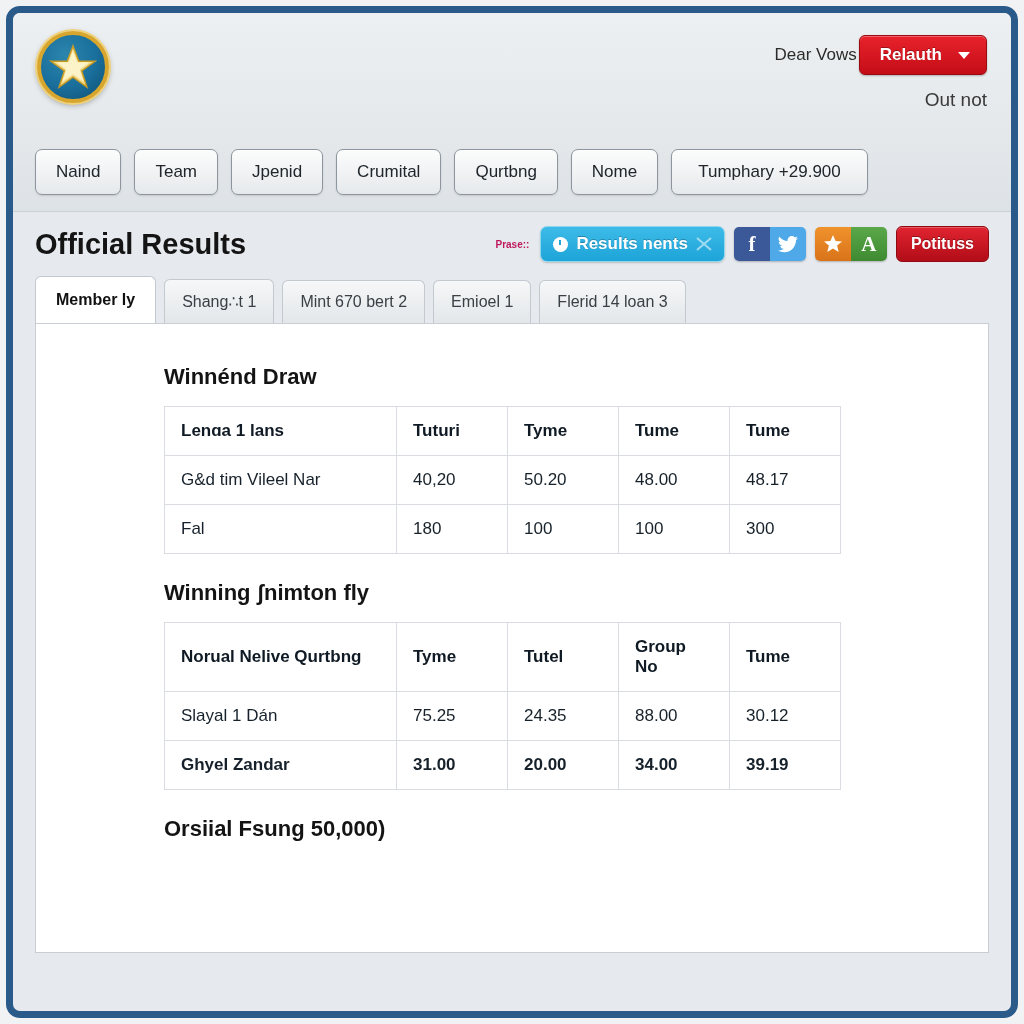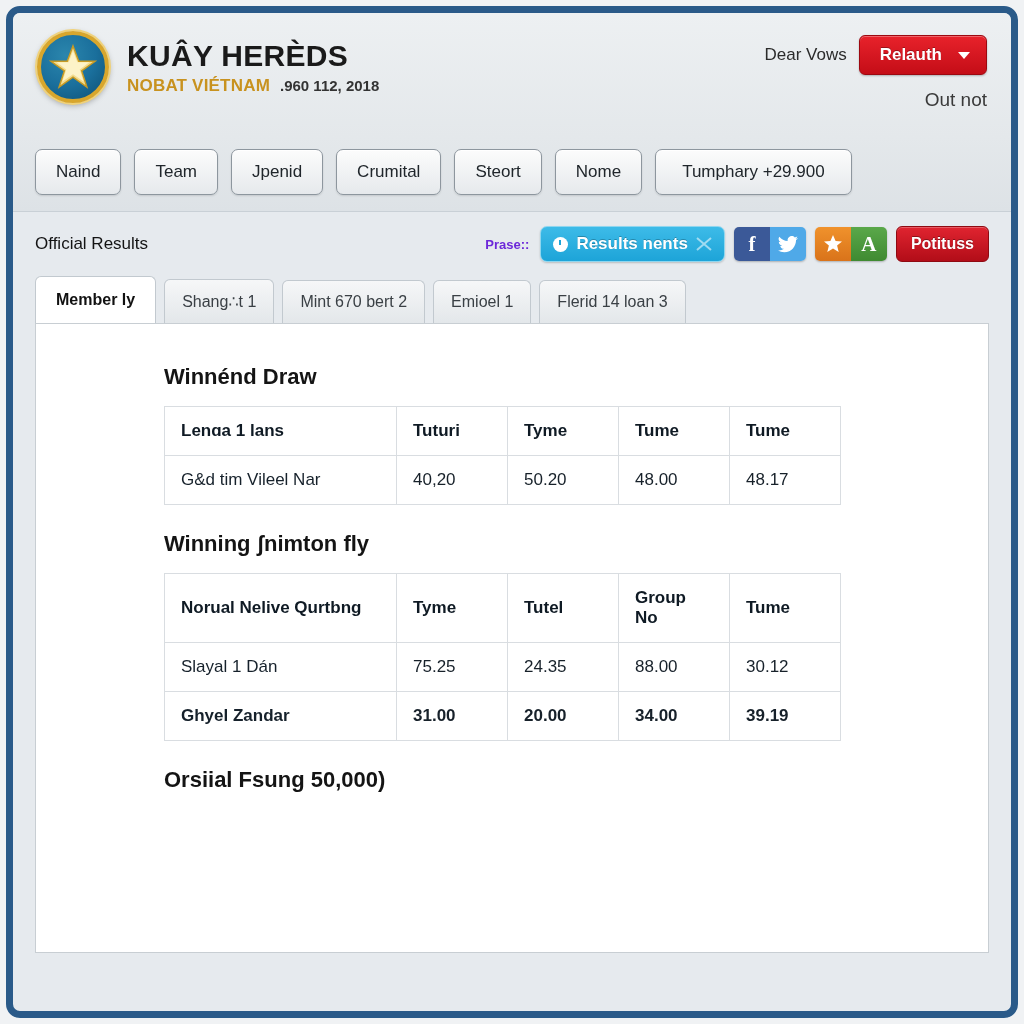"KUÂY HERÈDS" div.brand-text { html: <div> <div>KUÂY HERÈDS</div> <div> <div>NOBAT VIÉTNAM</div> <div>.960 112, 2018</div> </div> </div> -> none }
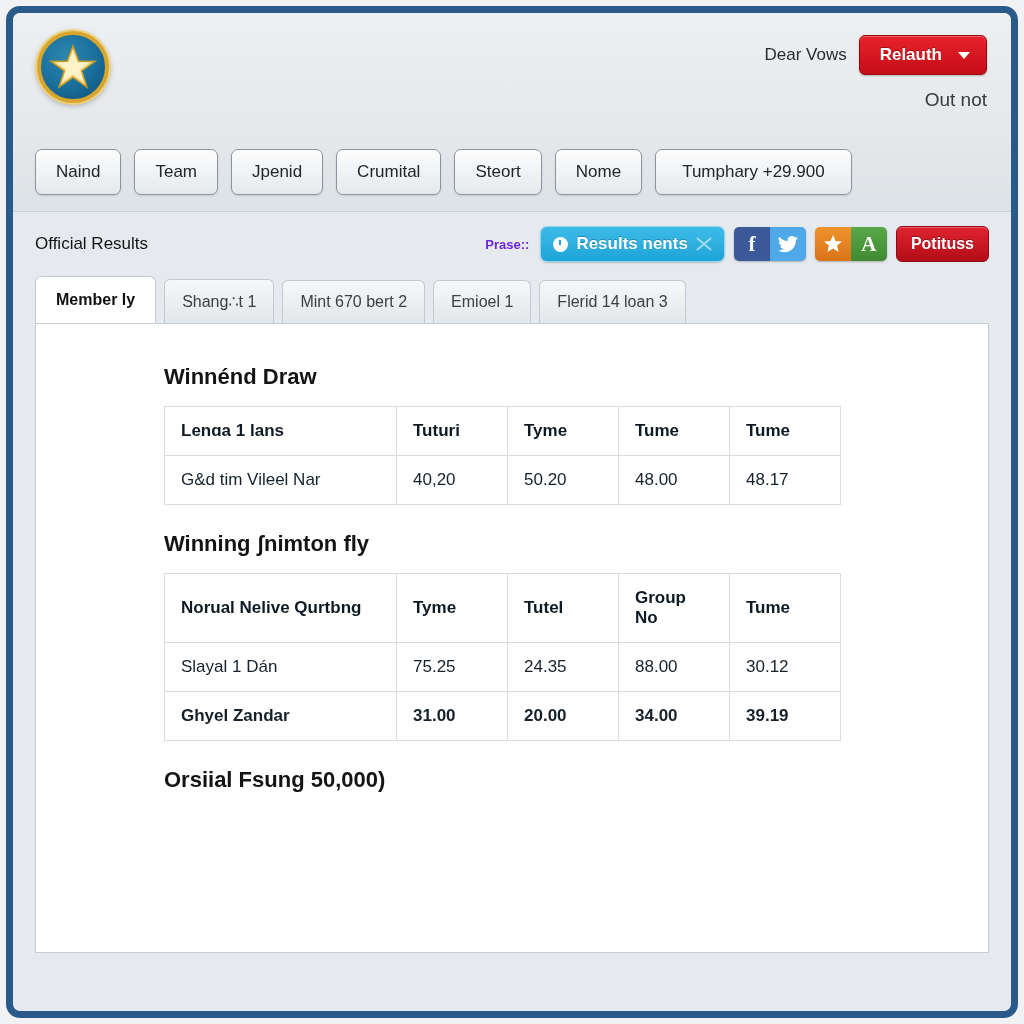"Dear Vows" .hr-row1 { gap: 12px -> 2px }
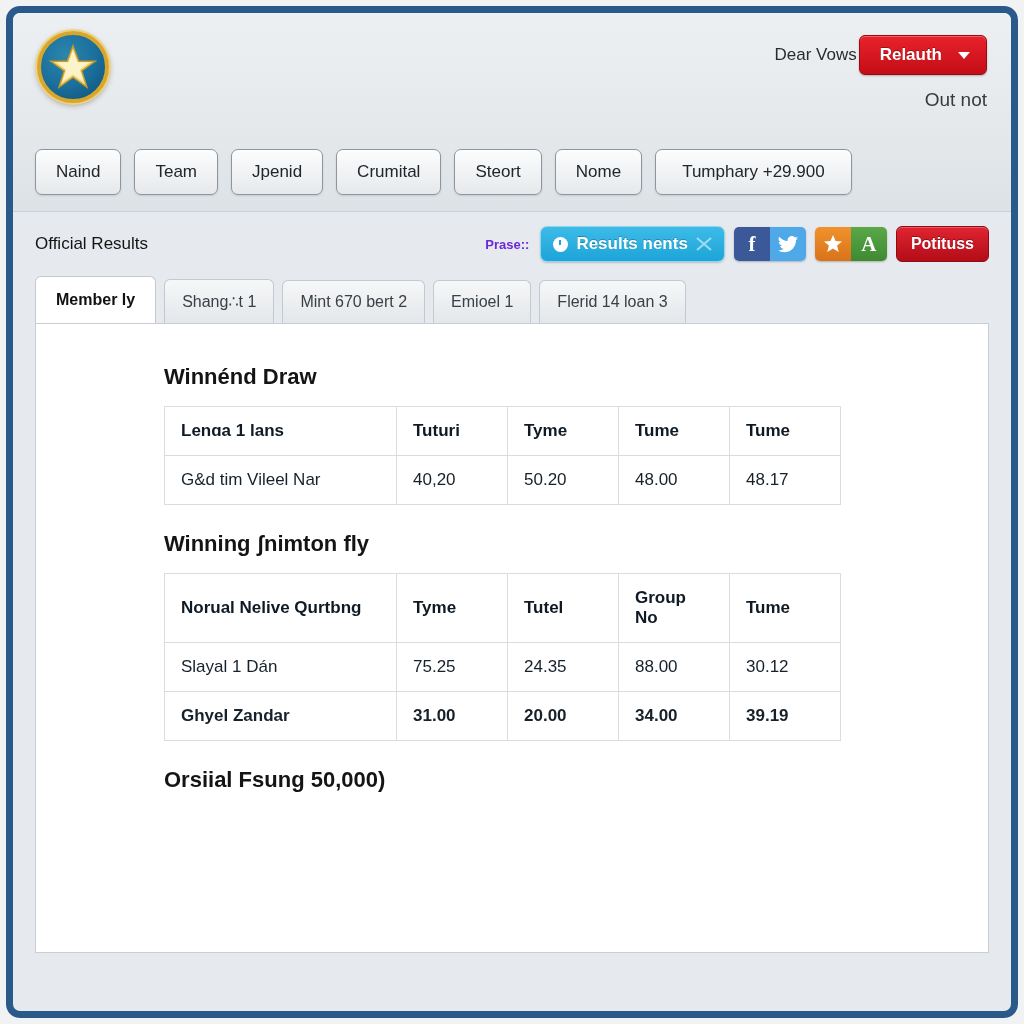"Steort" button.nav-btn { text: Steort -> Qurtbng }
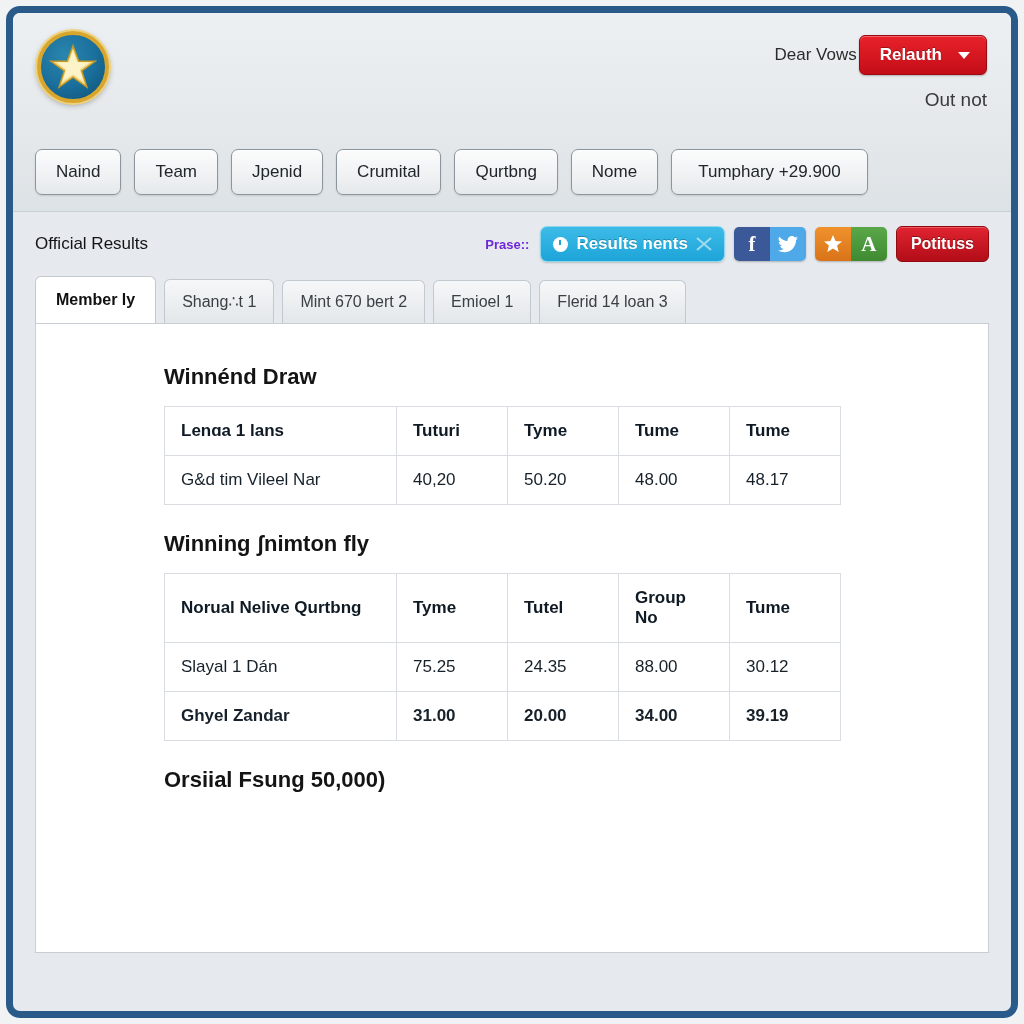"Official Results" .page-title { font-size: 17px -> 29px; font-weight: normal -> bold }
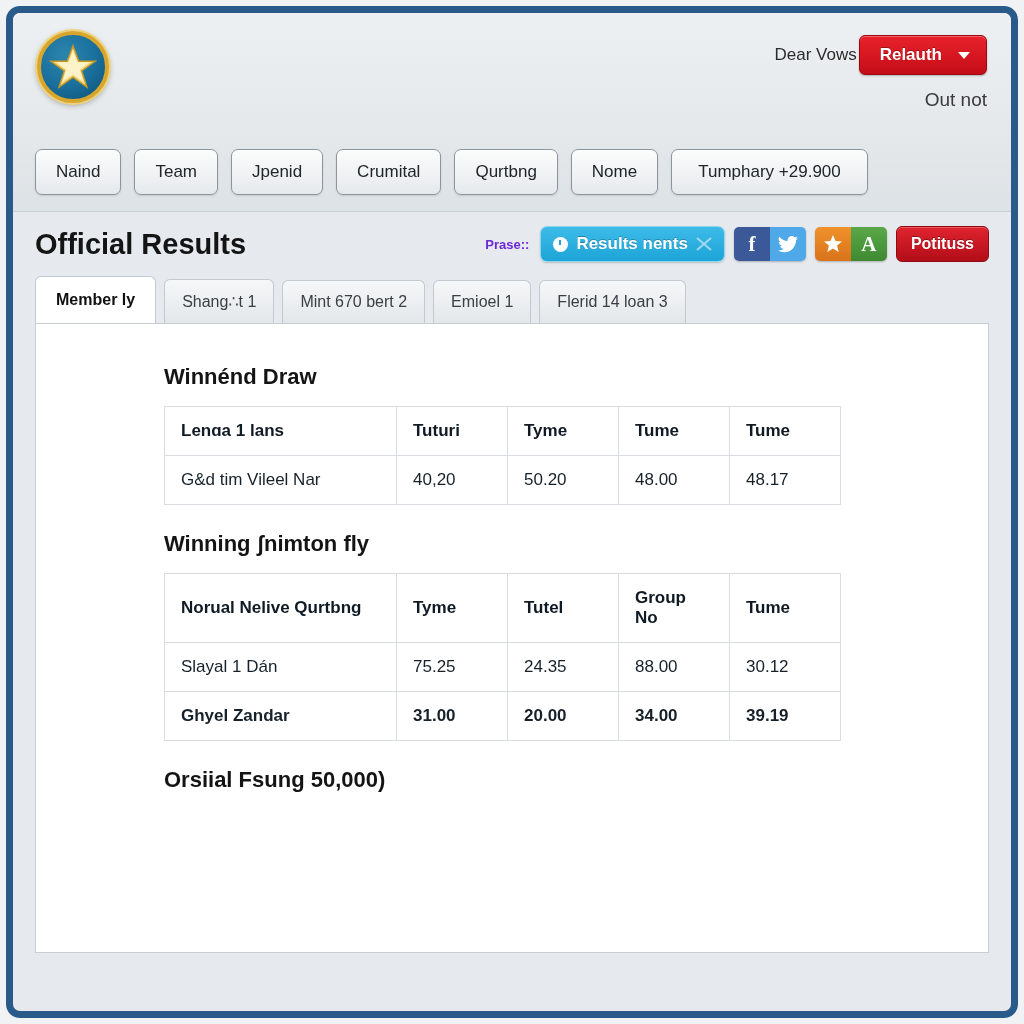"Prase::" .share-label { color: #6d28d9 -> #be185d; font-size: 13px -> 10px }
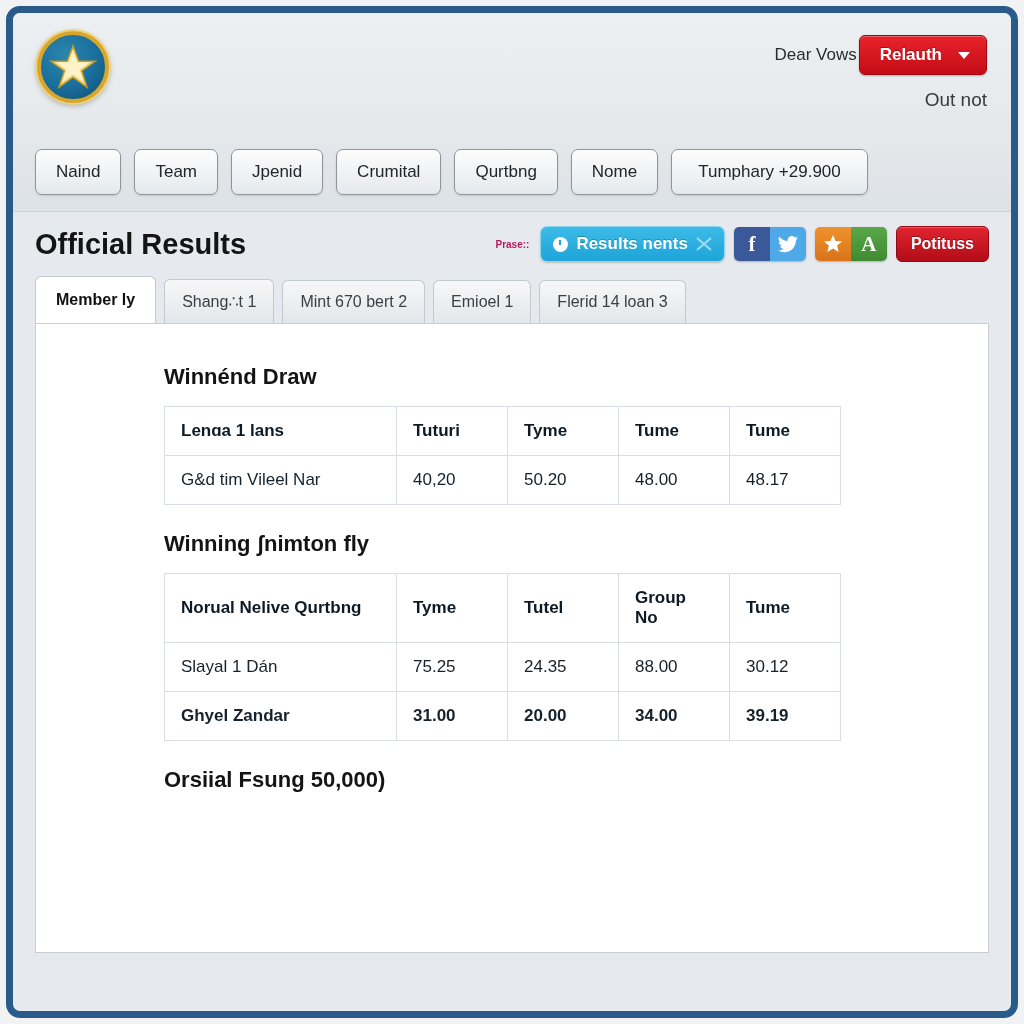"Fal" tr { html: none -> <tr> <td>Fal</td> <td>180</td> <td>100</td> <td>100</td> <td>300</td> </tr> }
